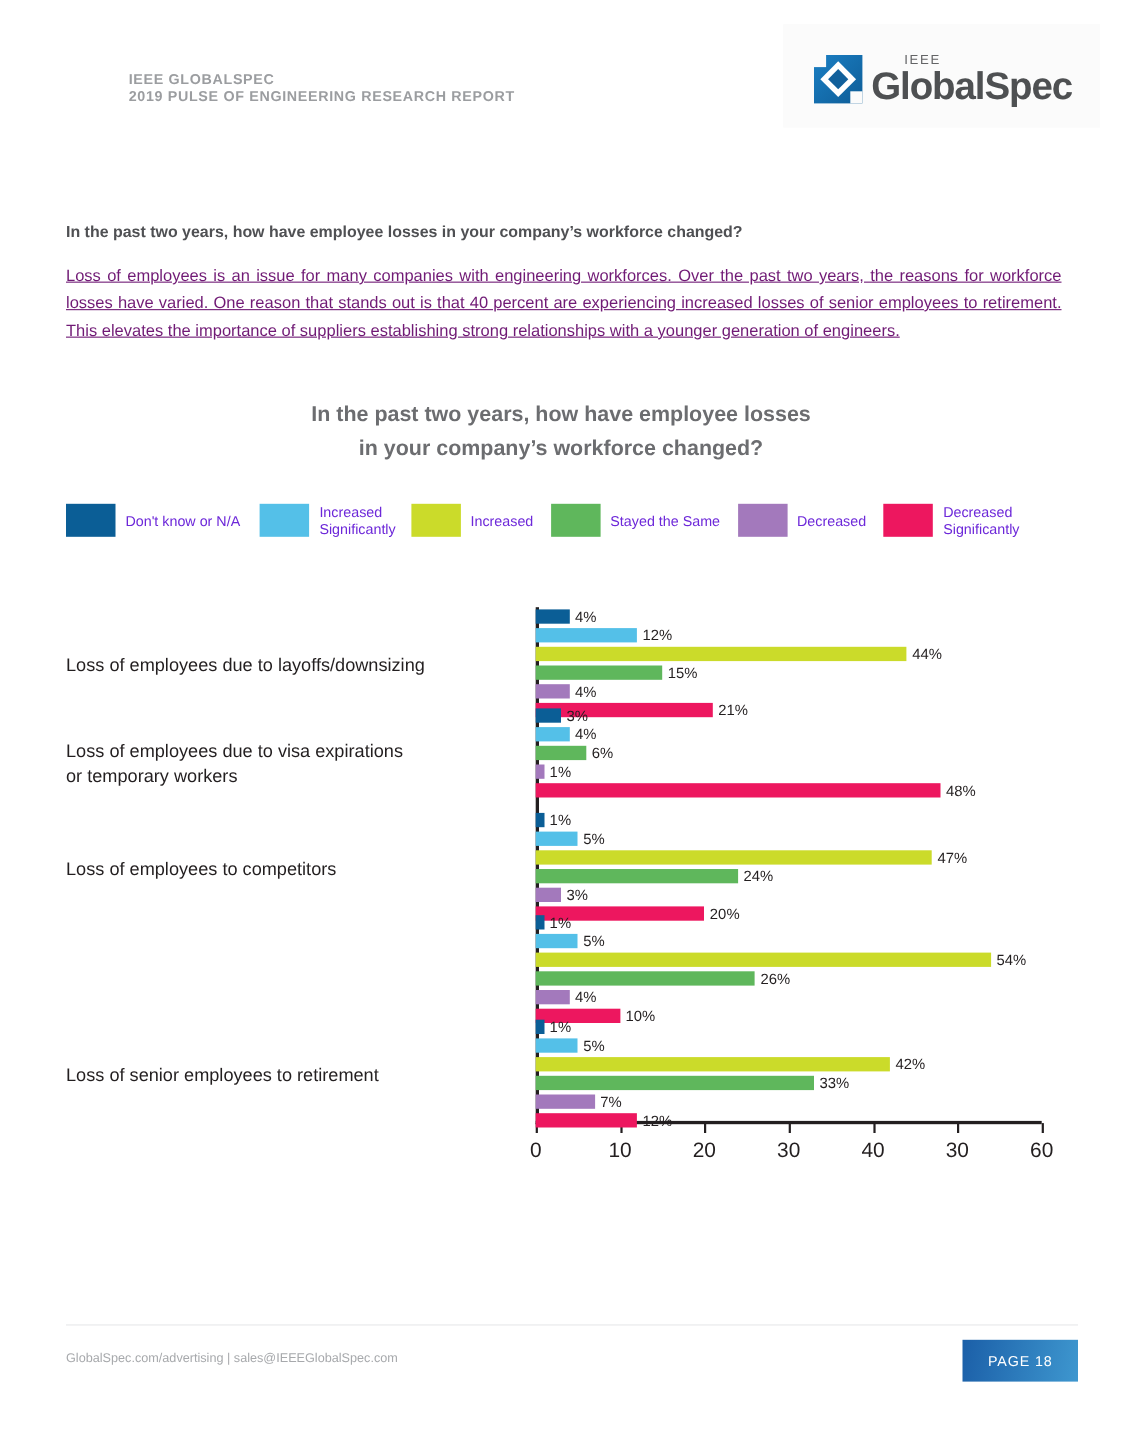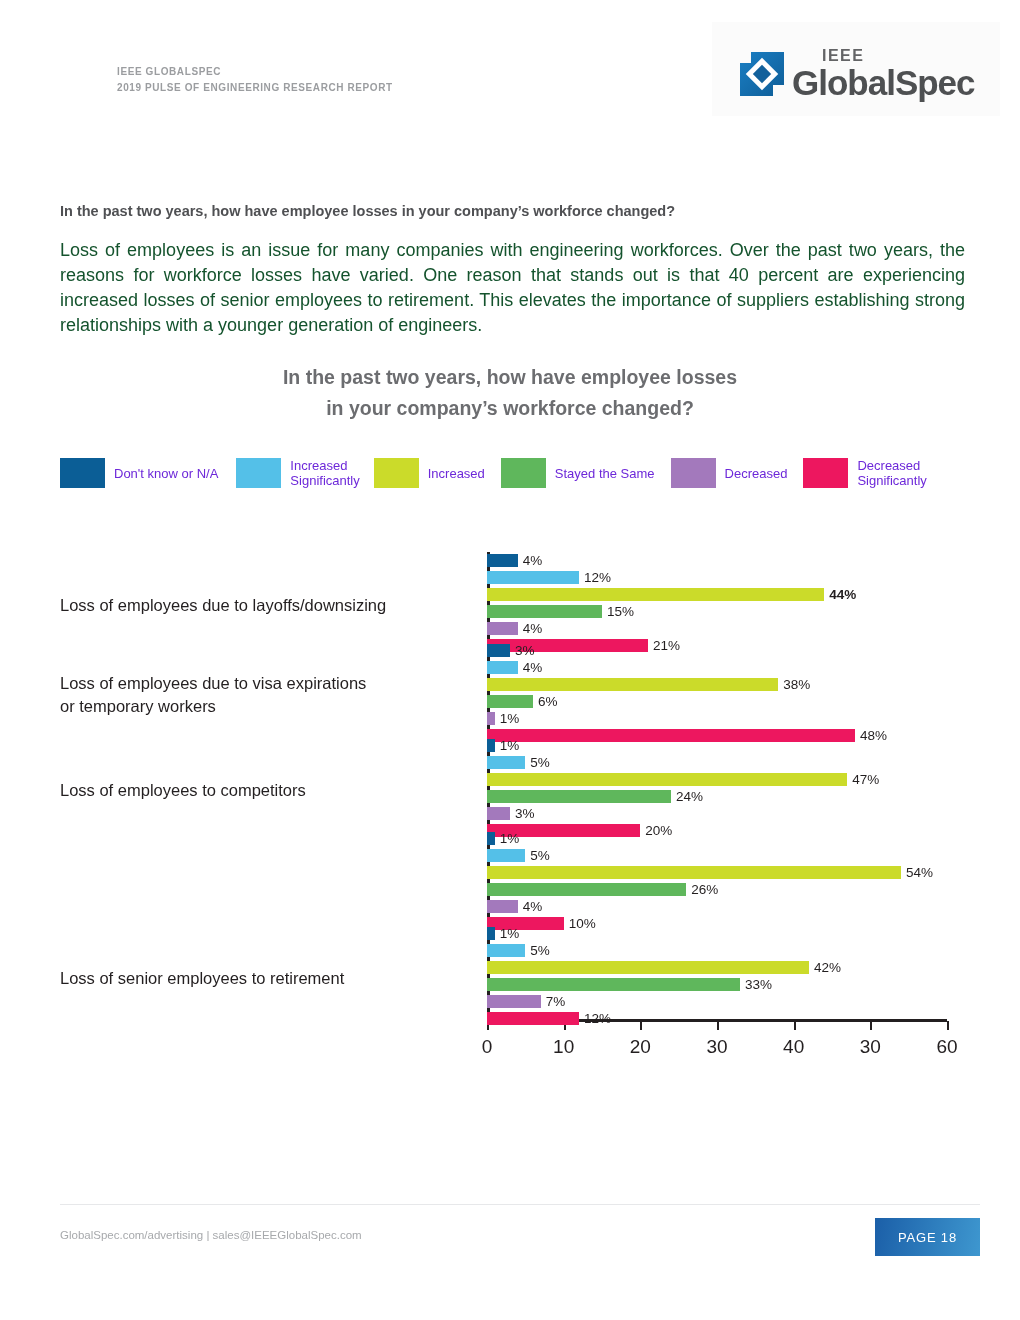"IEEE" .logo-ieee { font-size: 16px -> 12px; font-weight: 700 -> 400 }
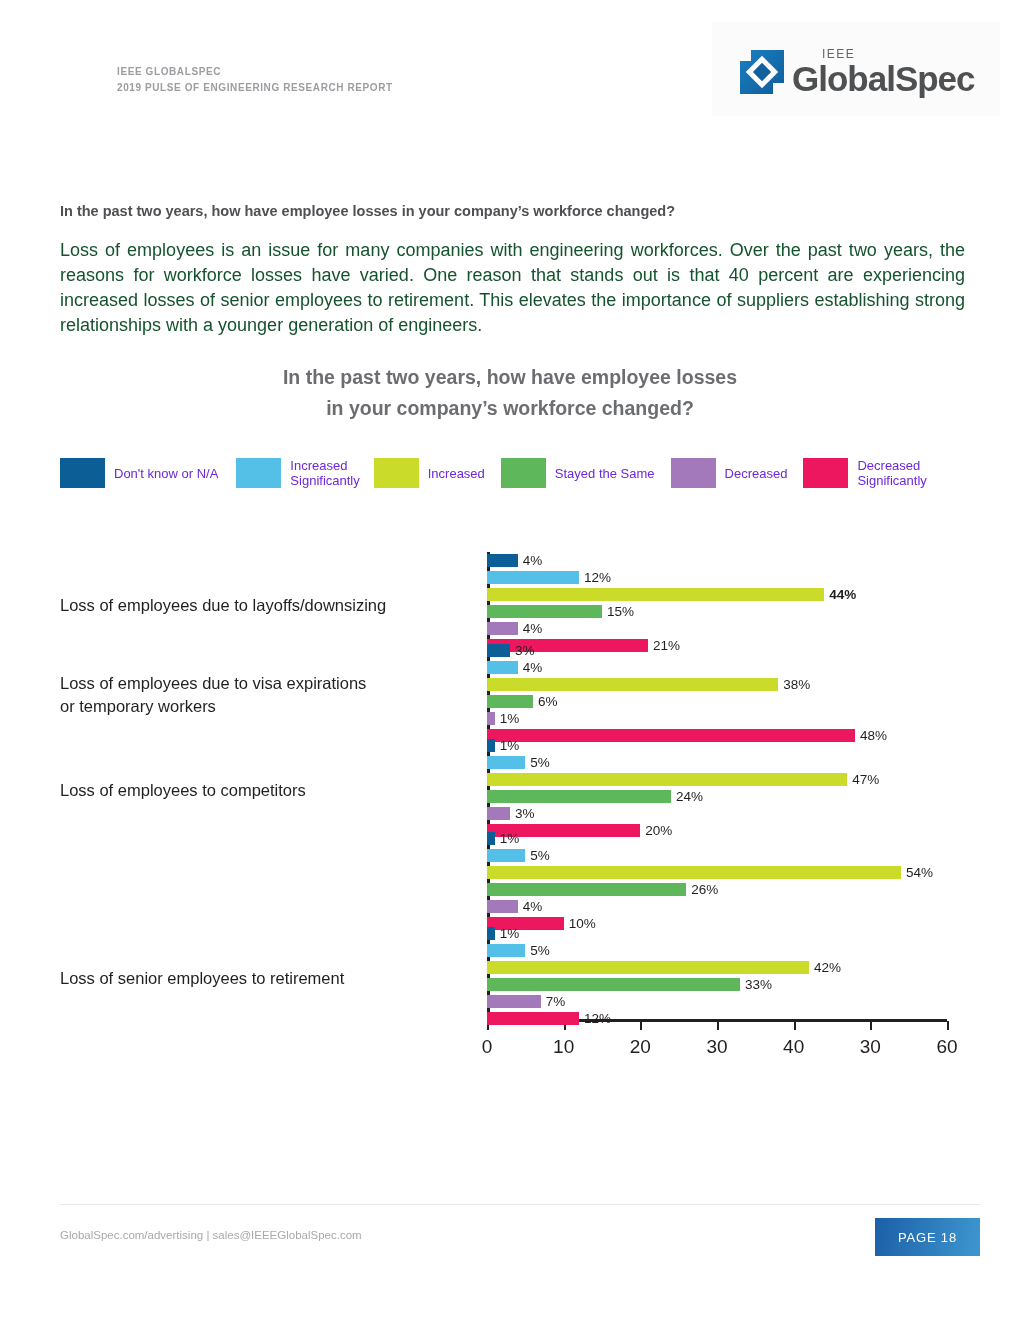"IEEE GLOBALSPEC" .header-meta { font-size: 10px -> 13px }
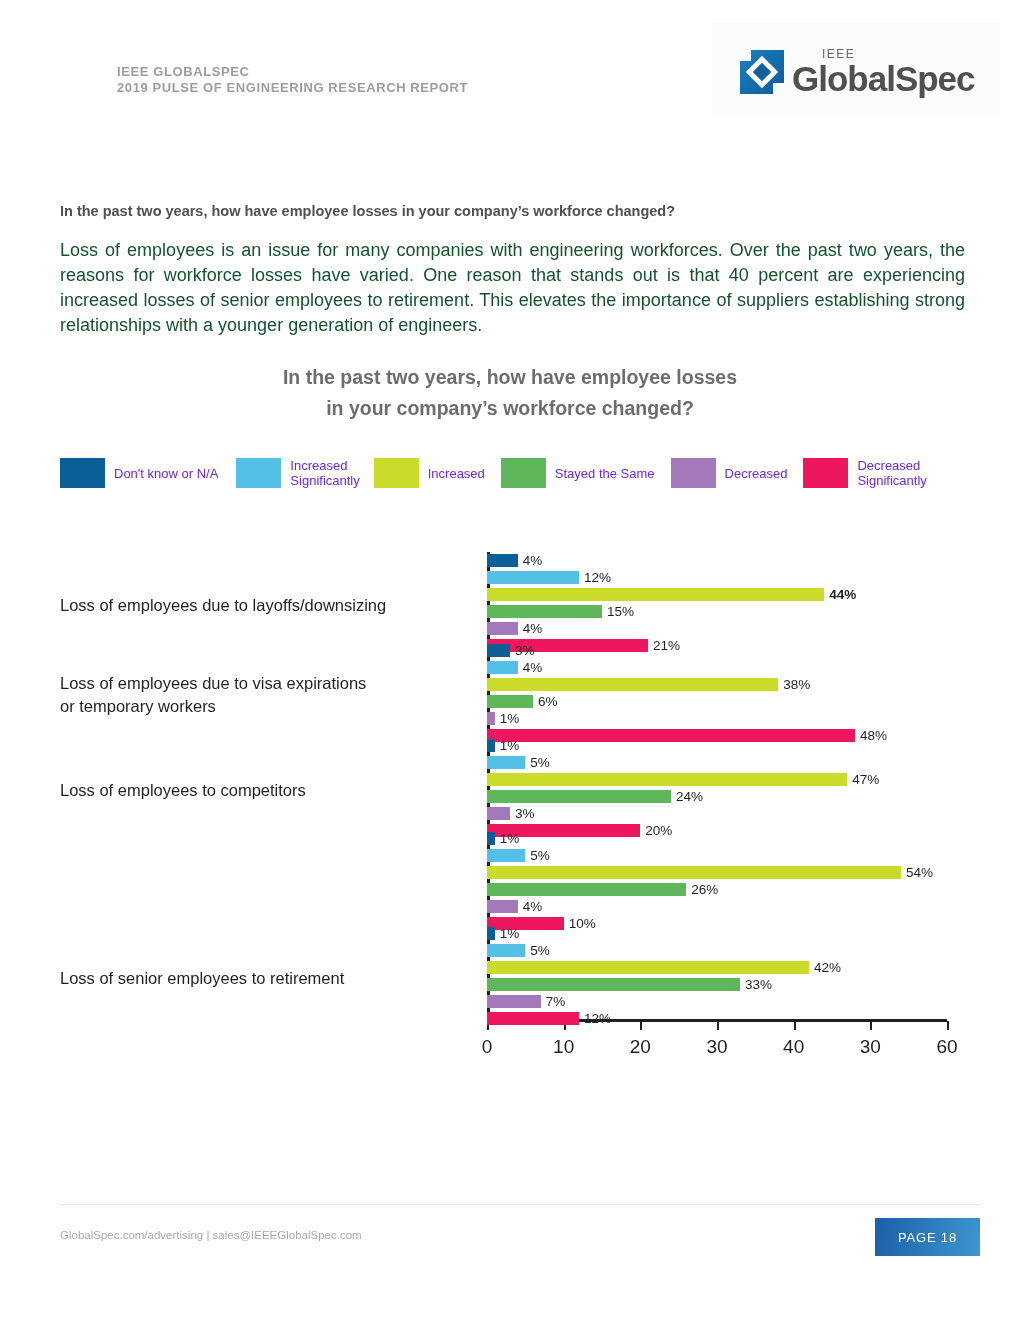"Loss of employees is an" .intro { color: #14532d -> #701a75; font-size: 18px -> 15px; text-decoration: none -> underline }
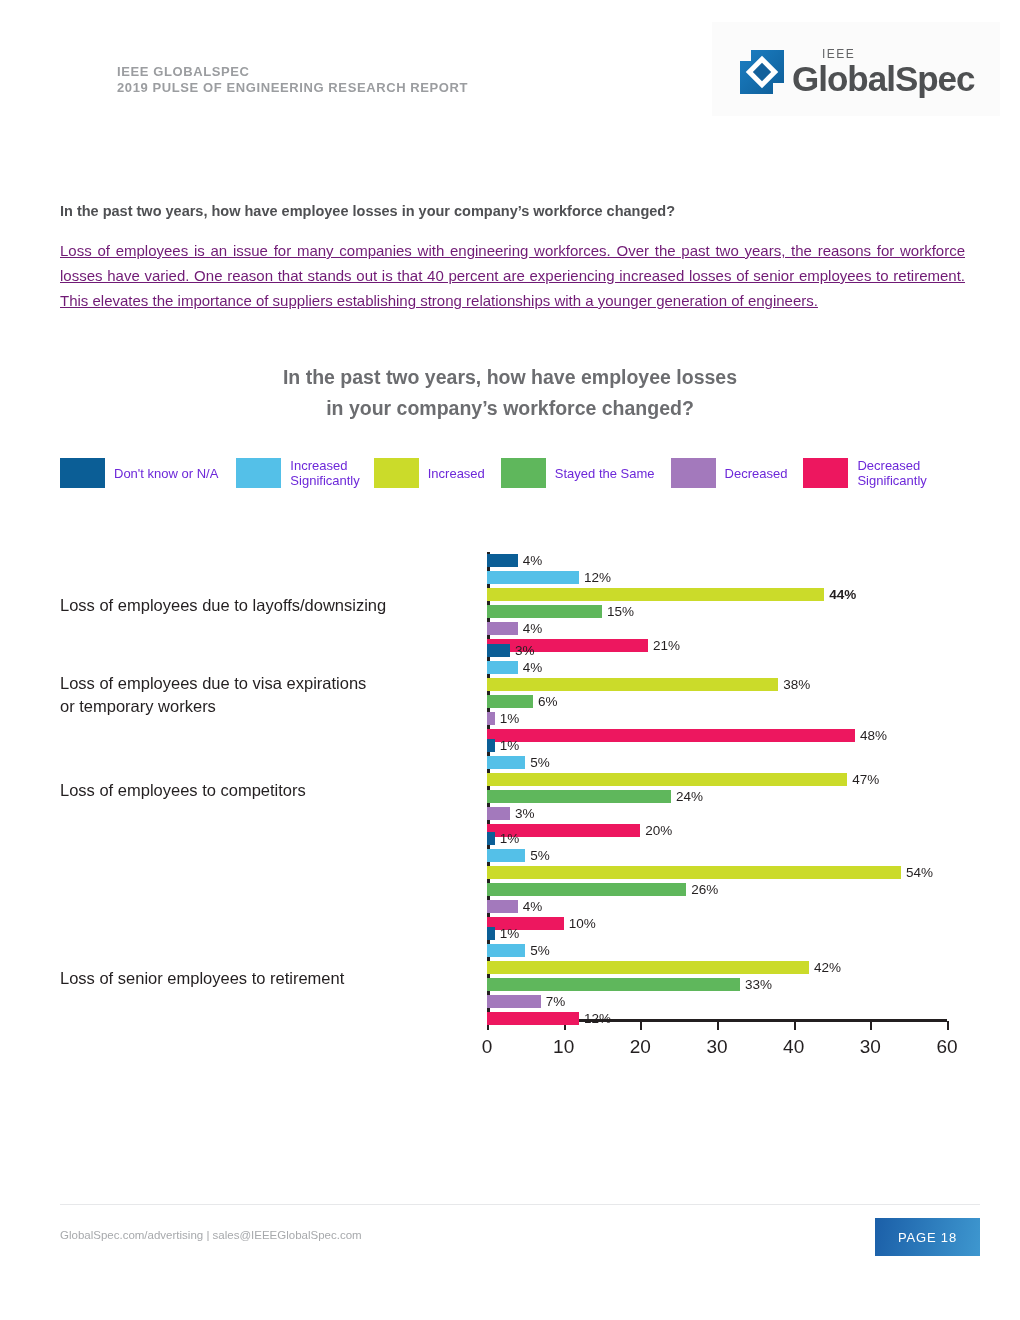"44%" span.bar-val { font-weight: bold -> none }
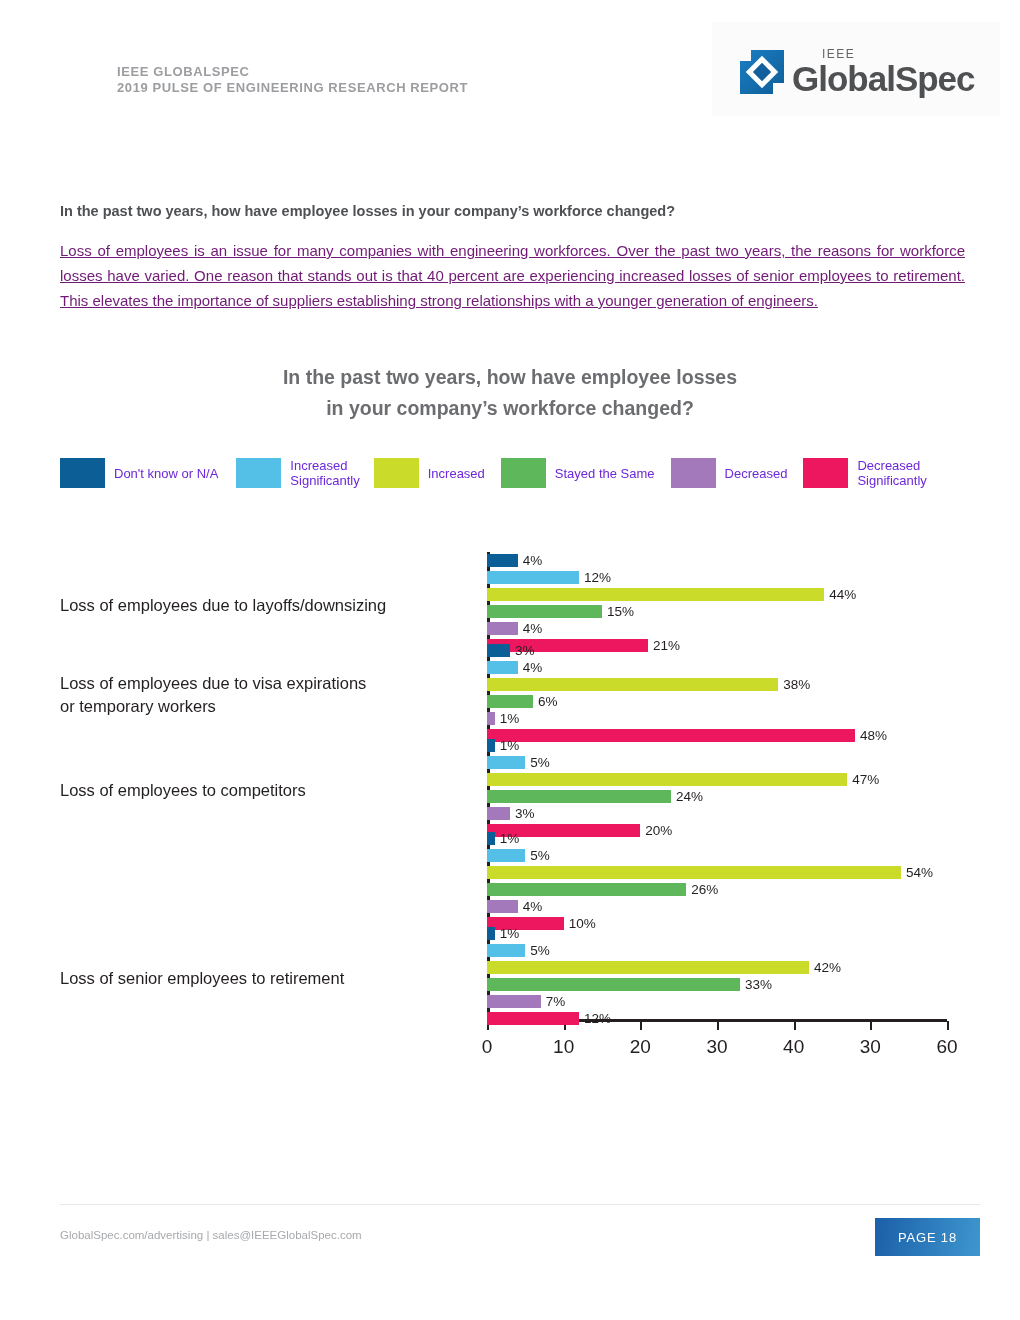"38%" div.bar-row { html: <div> <div></div> <span>38%</span> </div> -> none }
